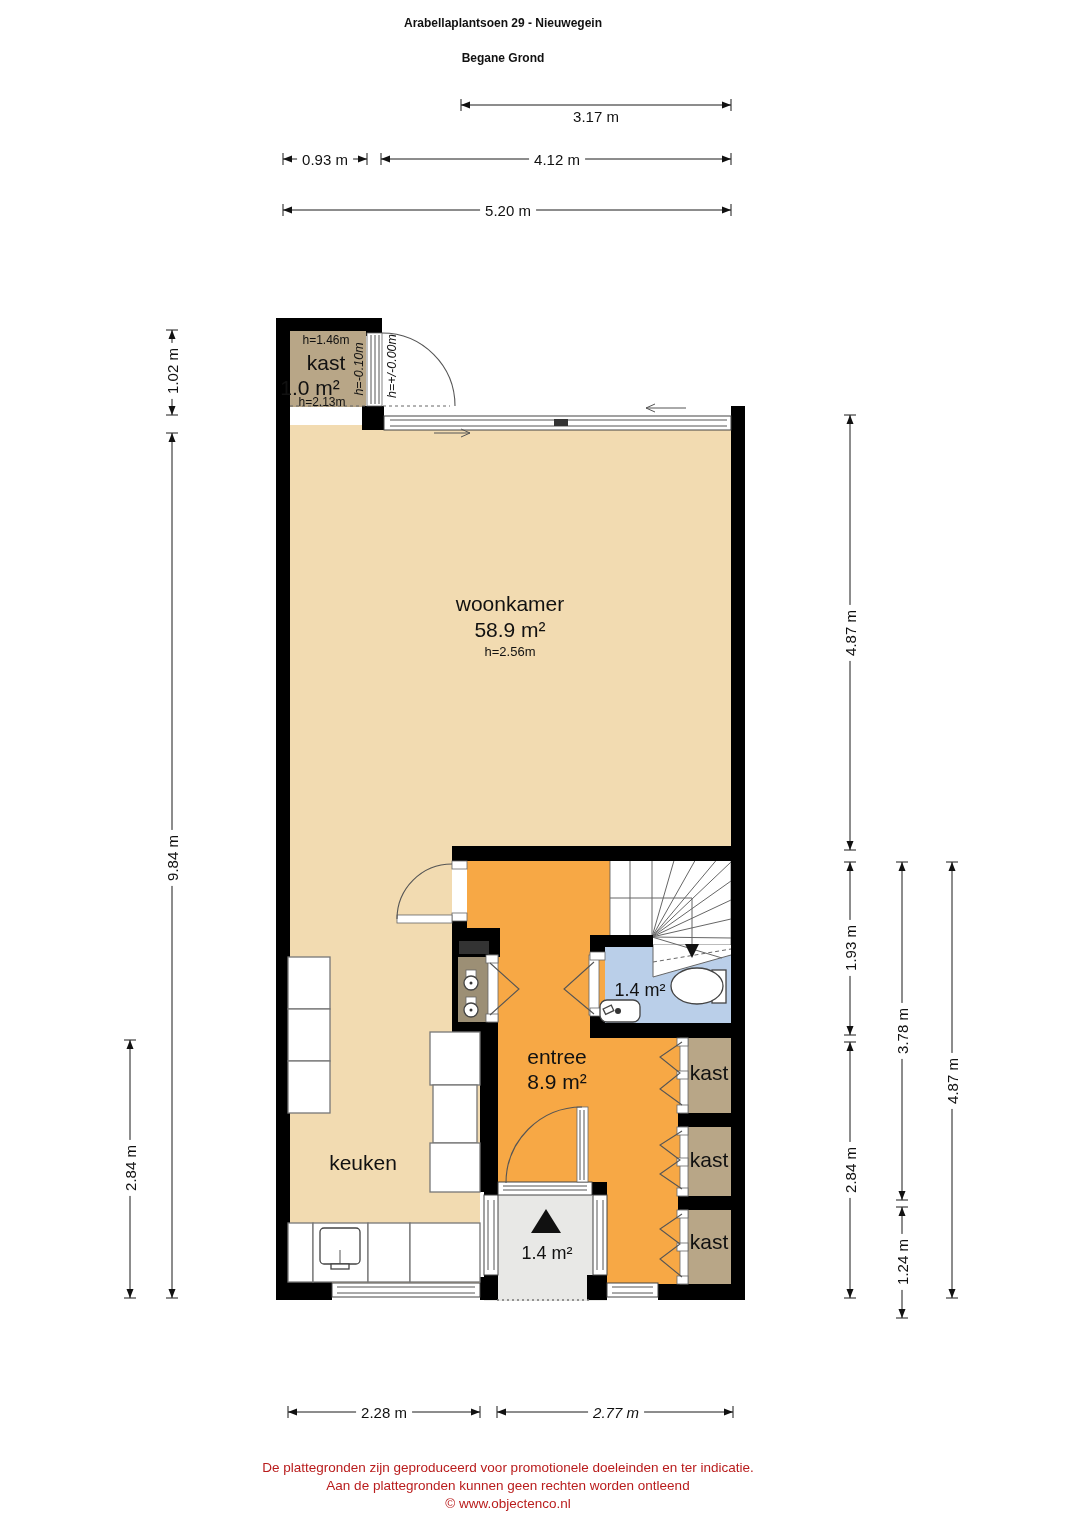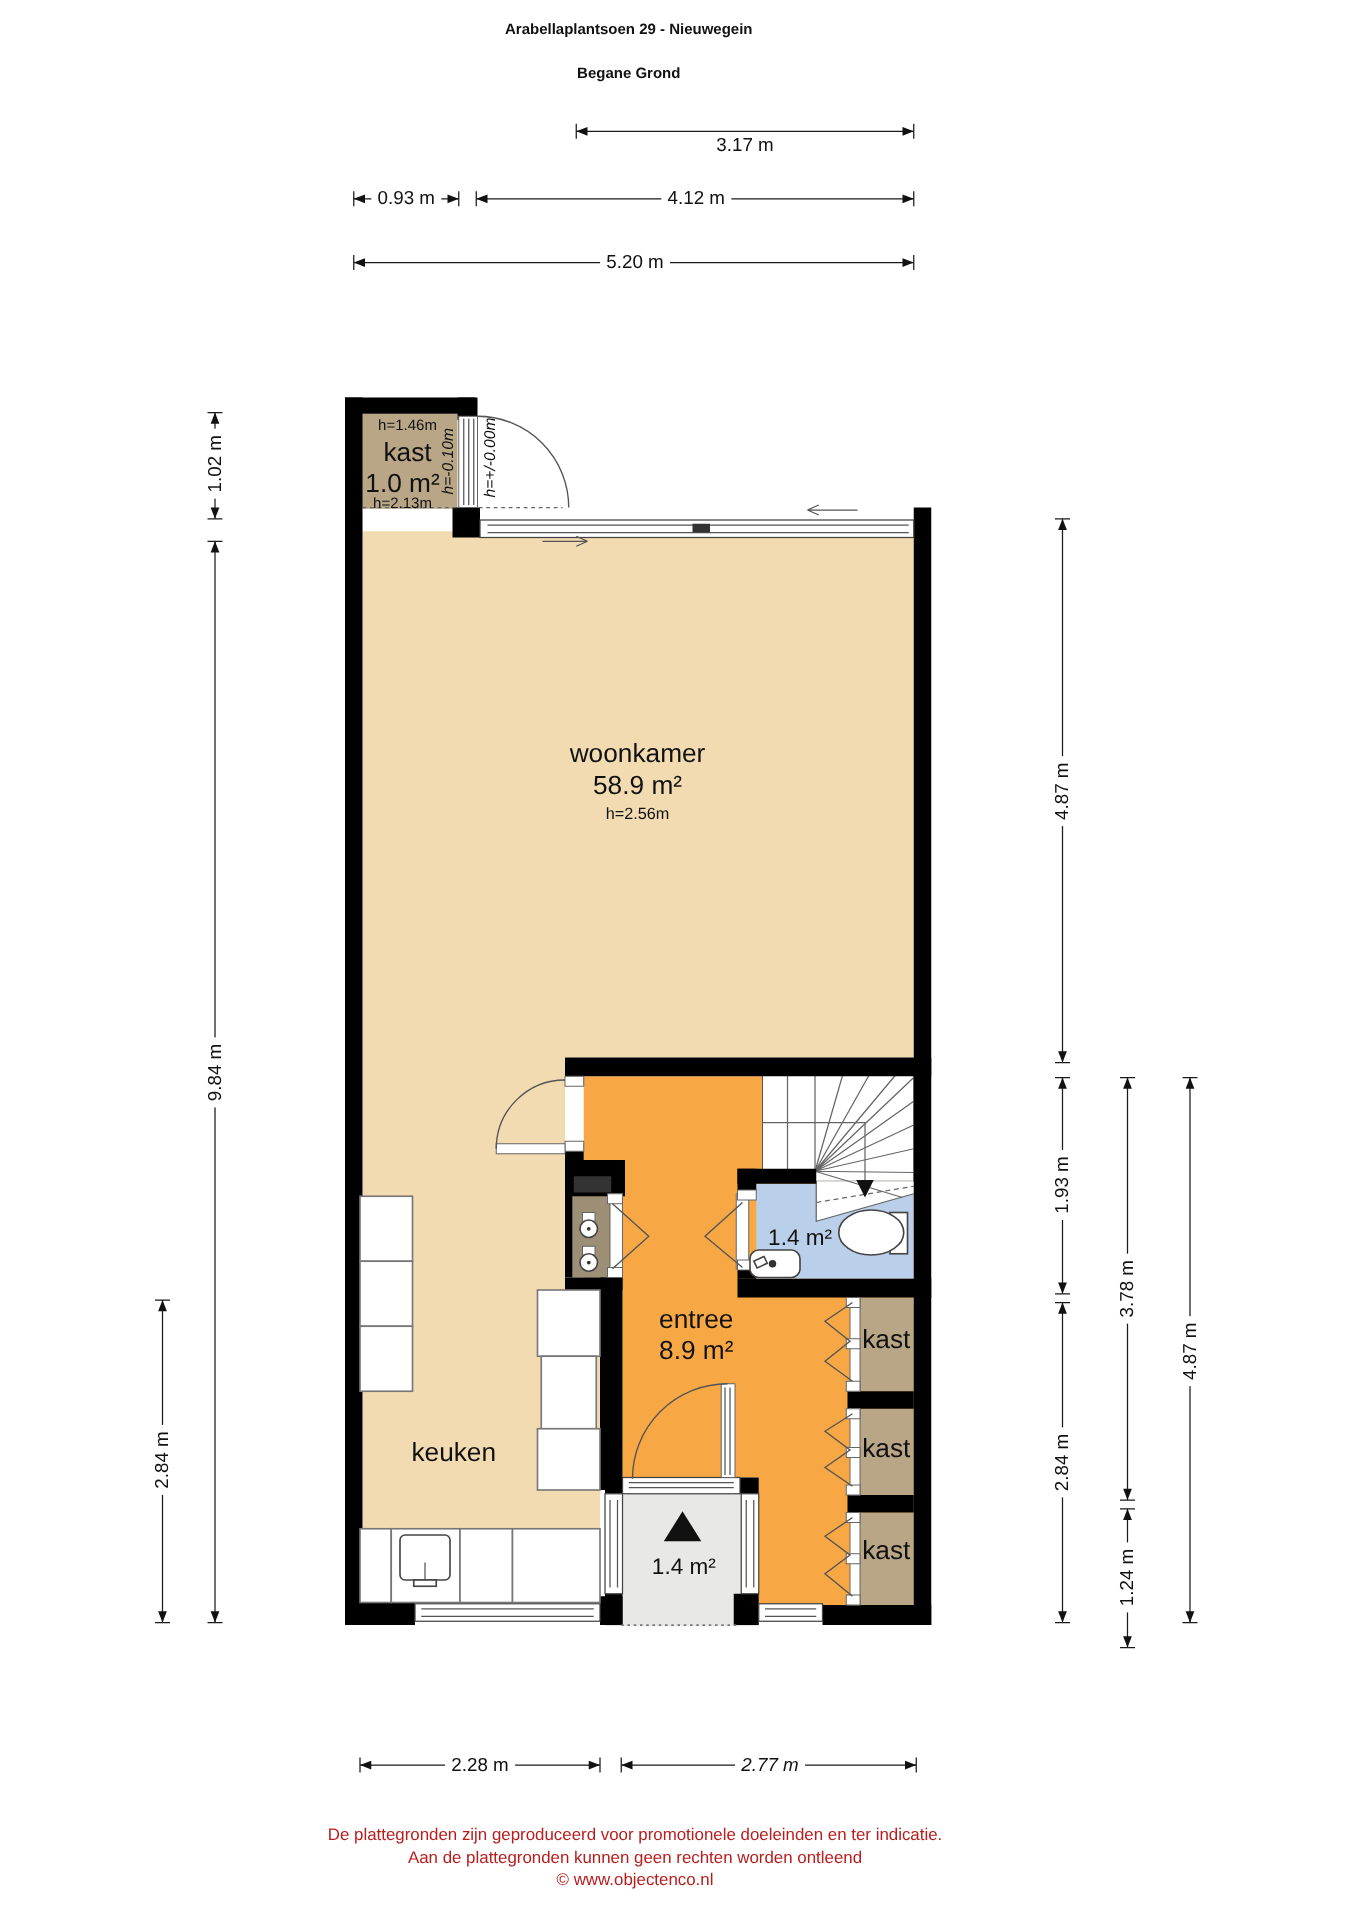"1.0 m²" div.lbl { left: 322px -> 310px }
